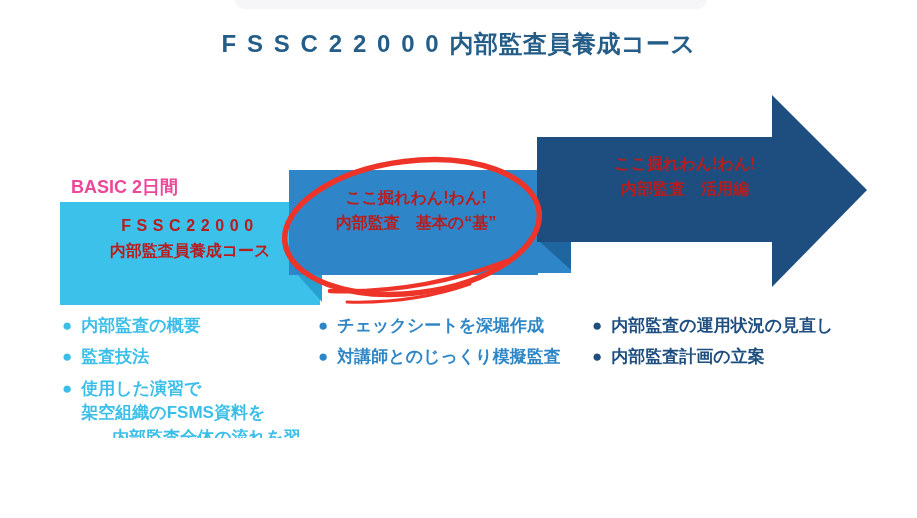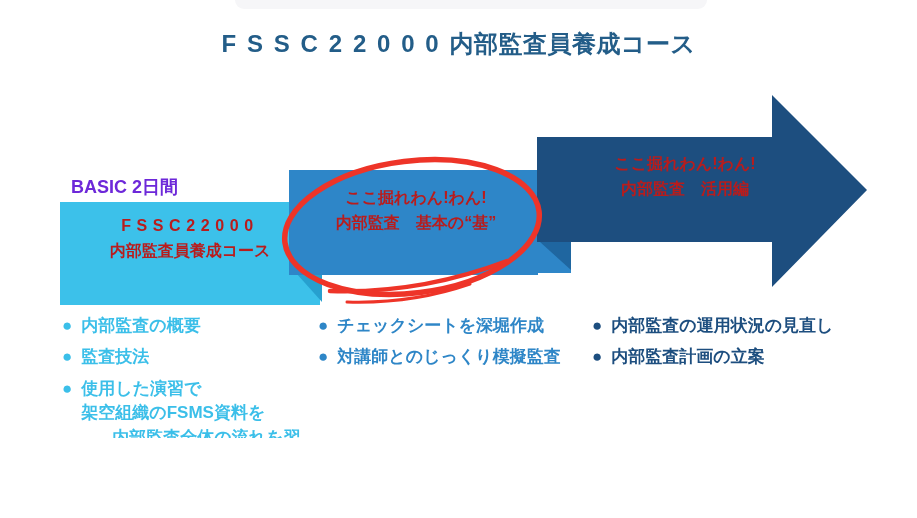"BASIC 2日間" .basic-label { color: #6d28d9 -> #ec4899 }
